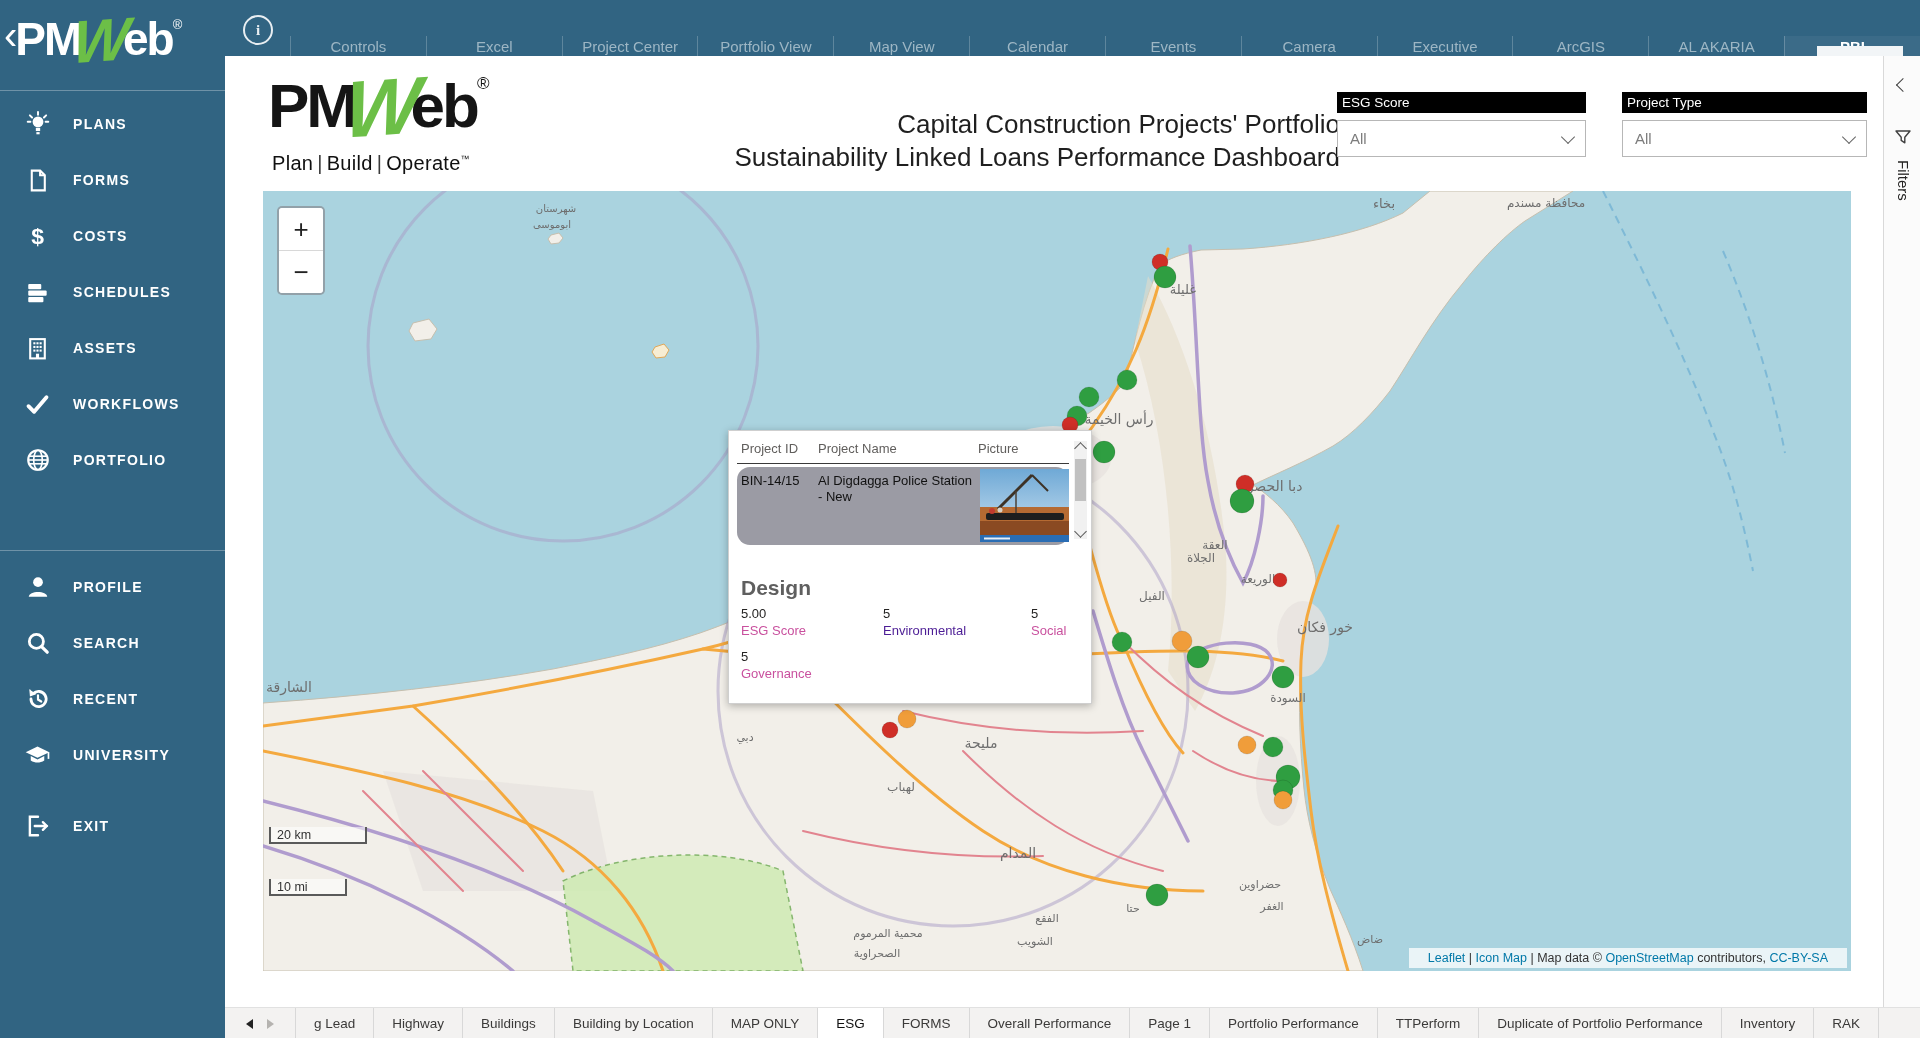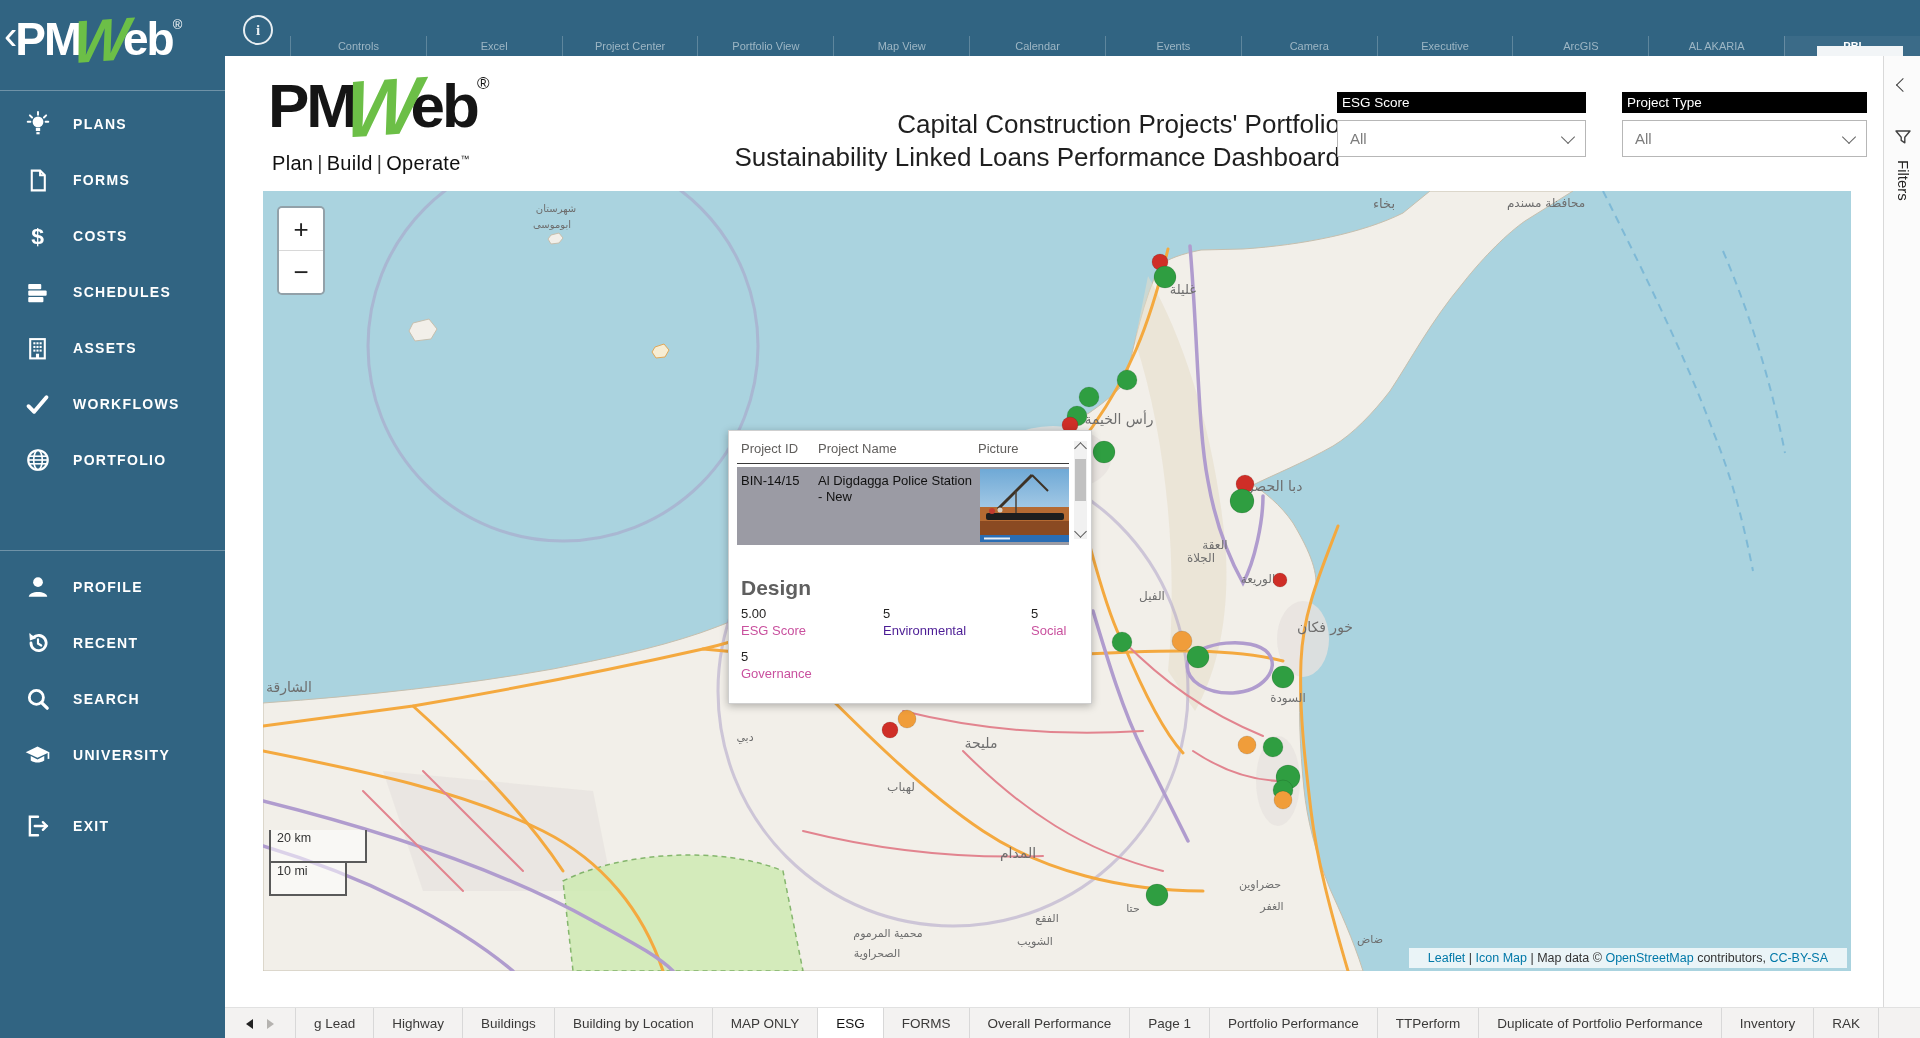"Controls" .nav-item { font-size: 11px -> 15px }
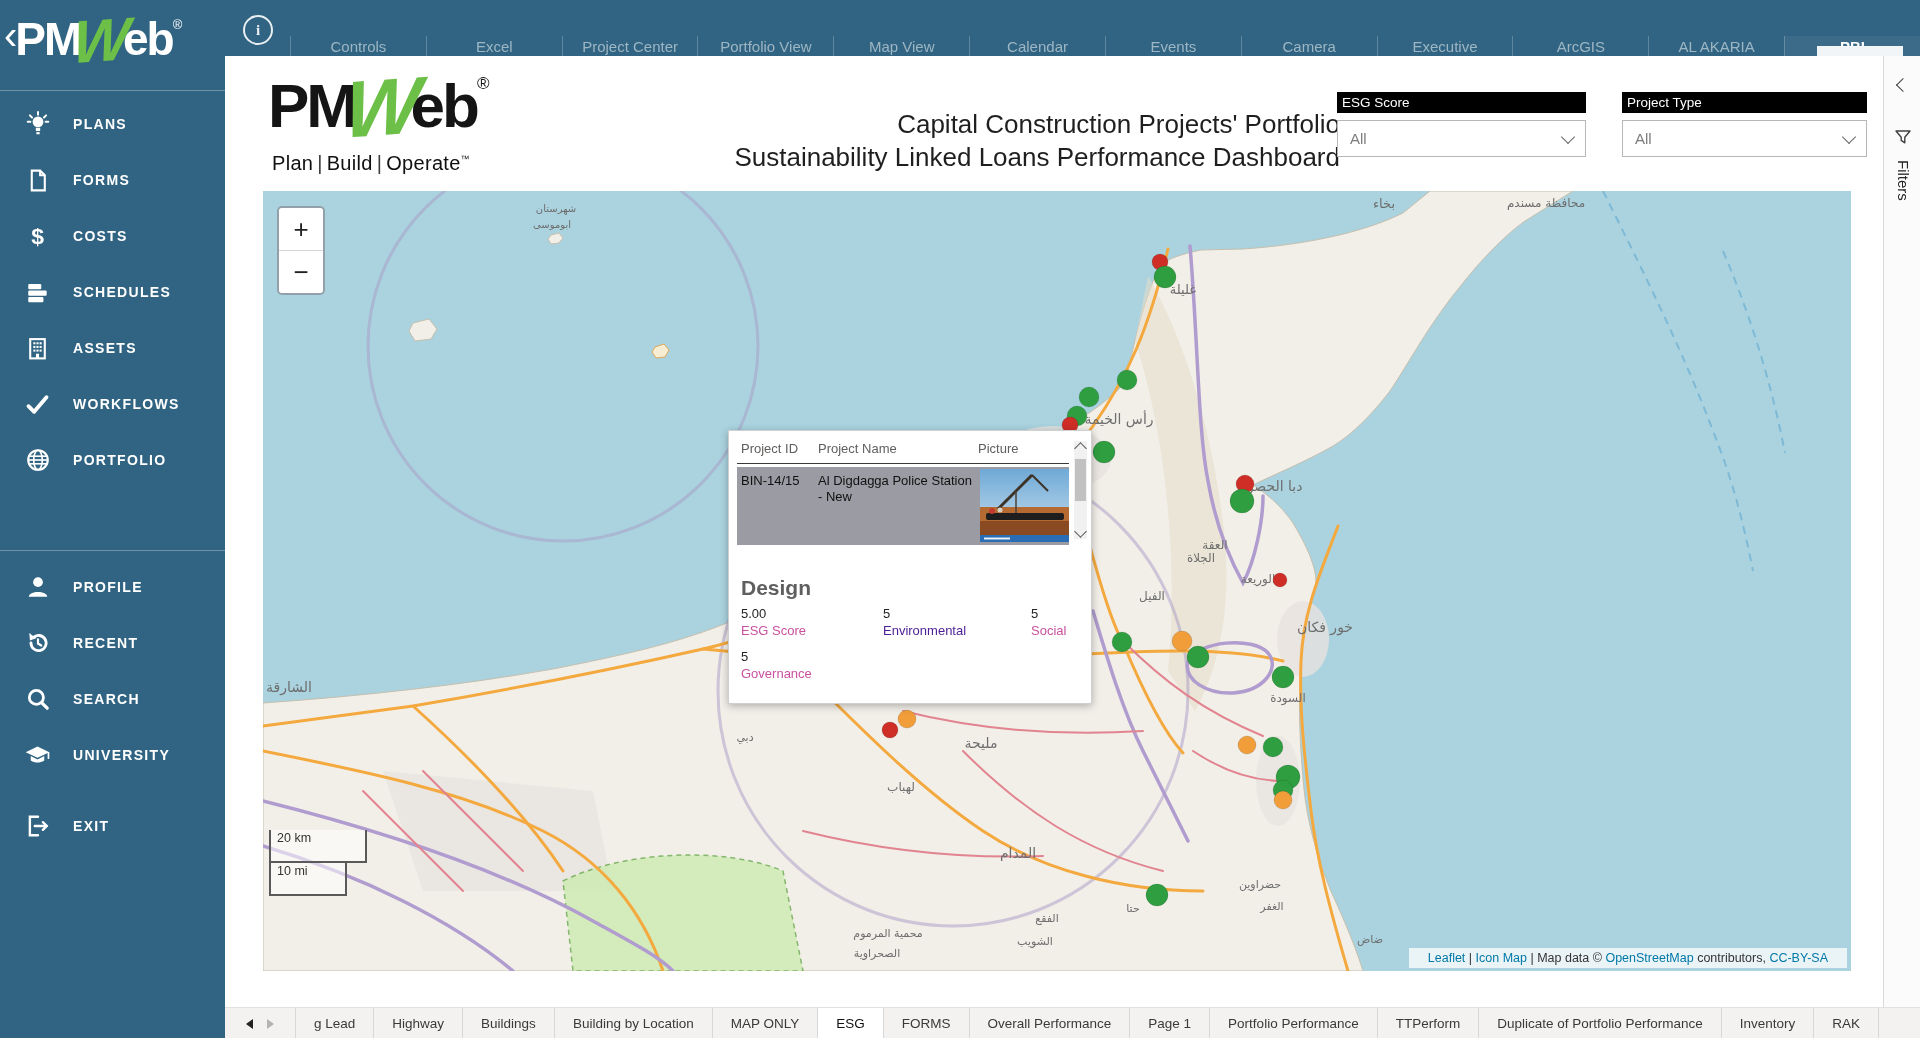"BIN-14/15" .pp-row { border-radius: none -> 13px }
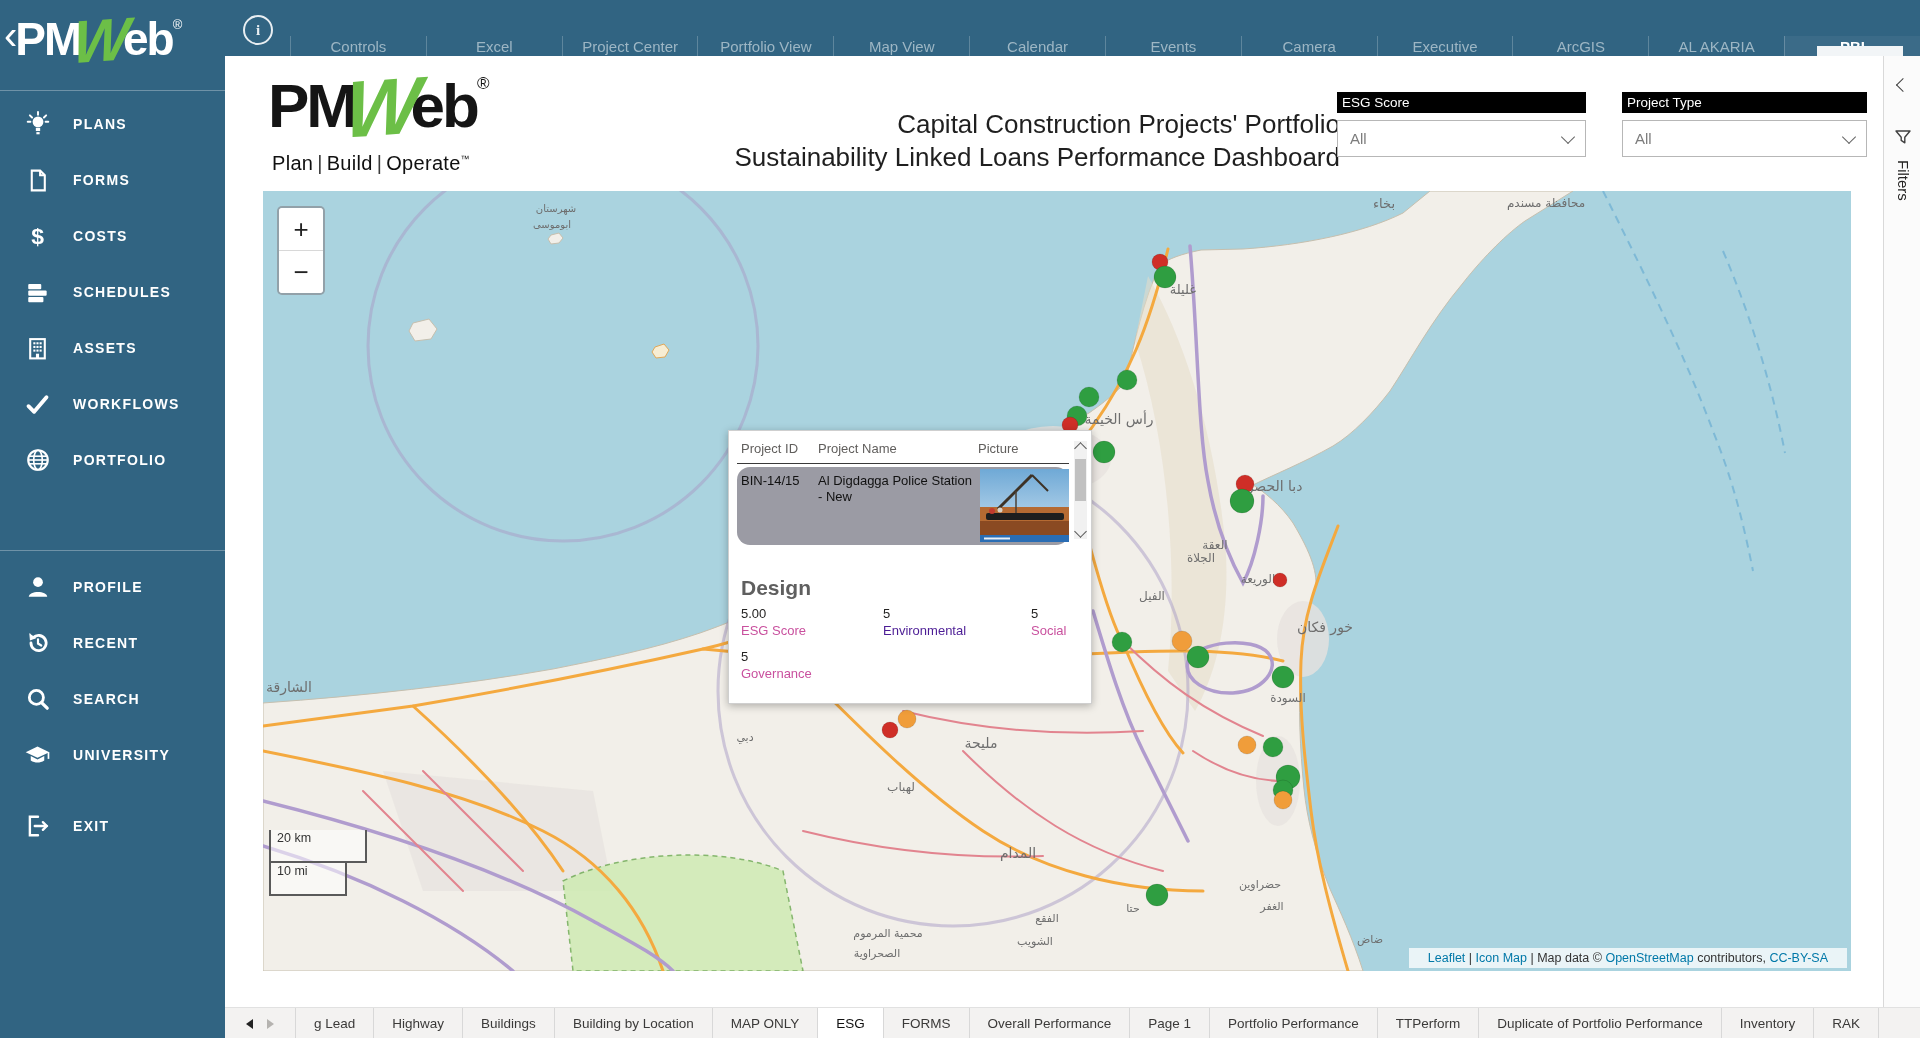"RECENT" div.side-item { order: before "SEARCH" -> after "SEARCH" }
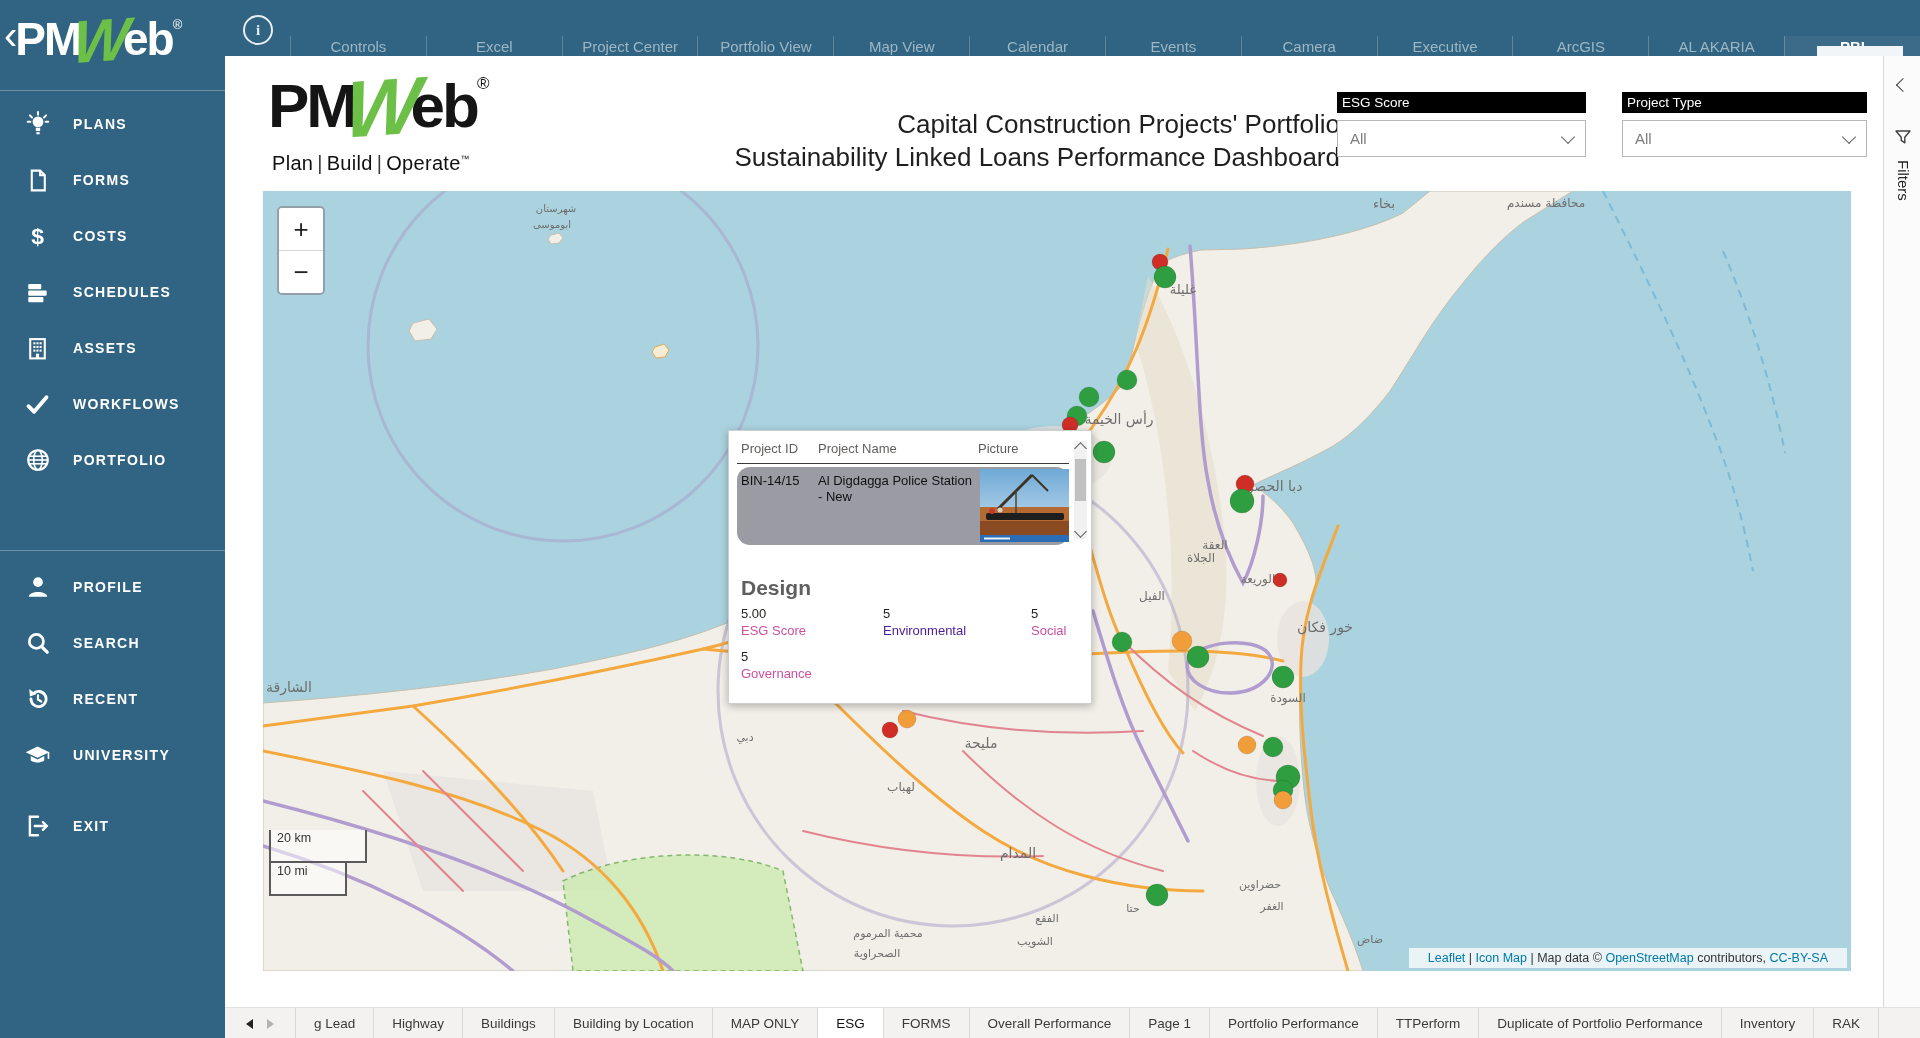"20 km" .scale-line { margin-top: none -> 35px; padding: 1px 6px 16px 6px -> 1px 6px 0 6px }
